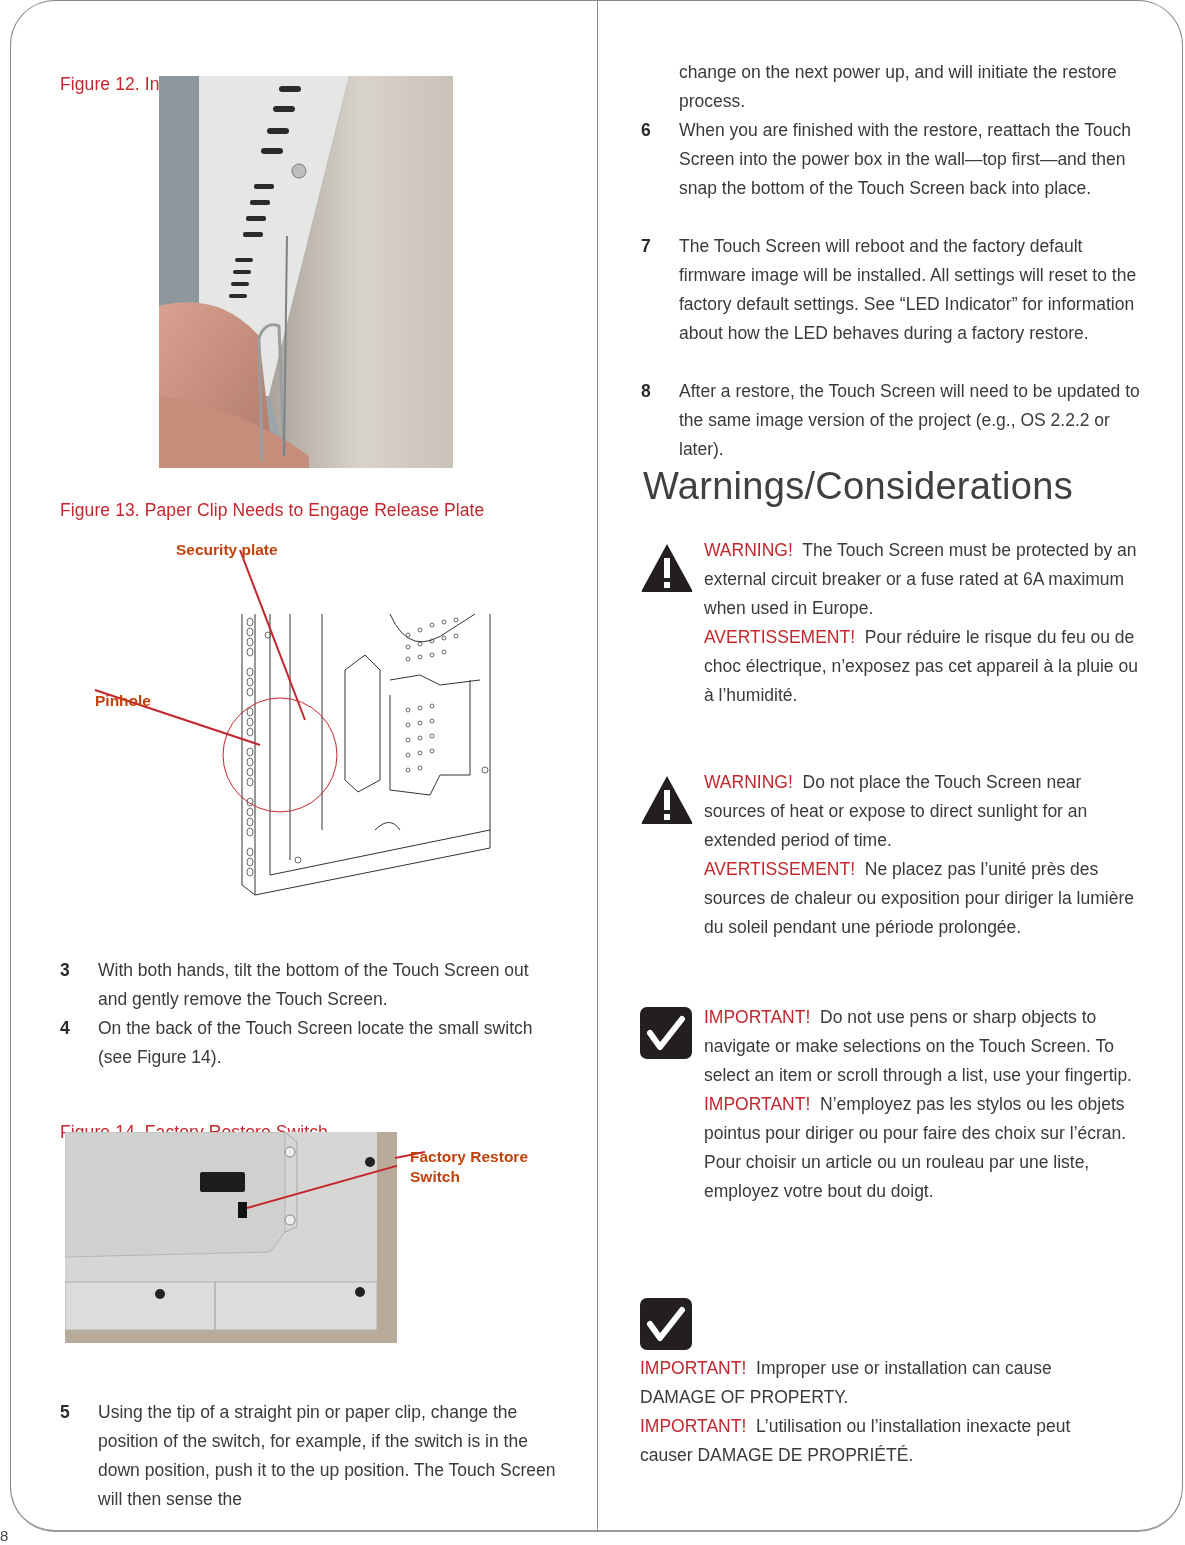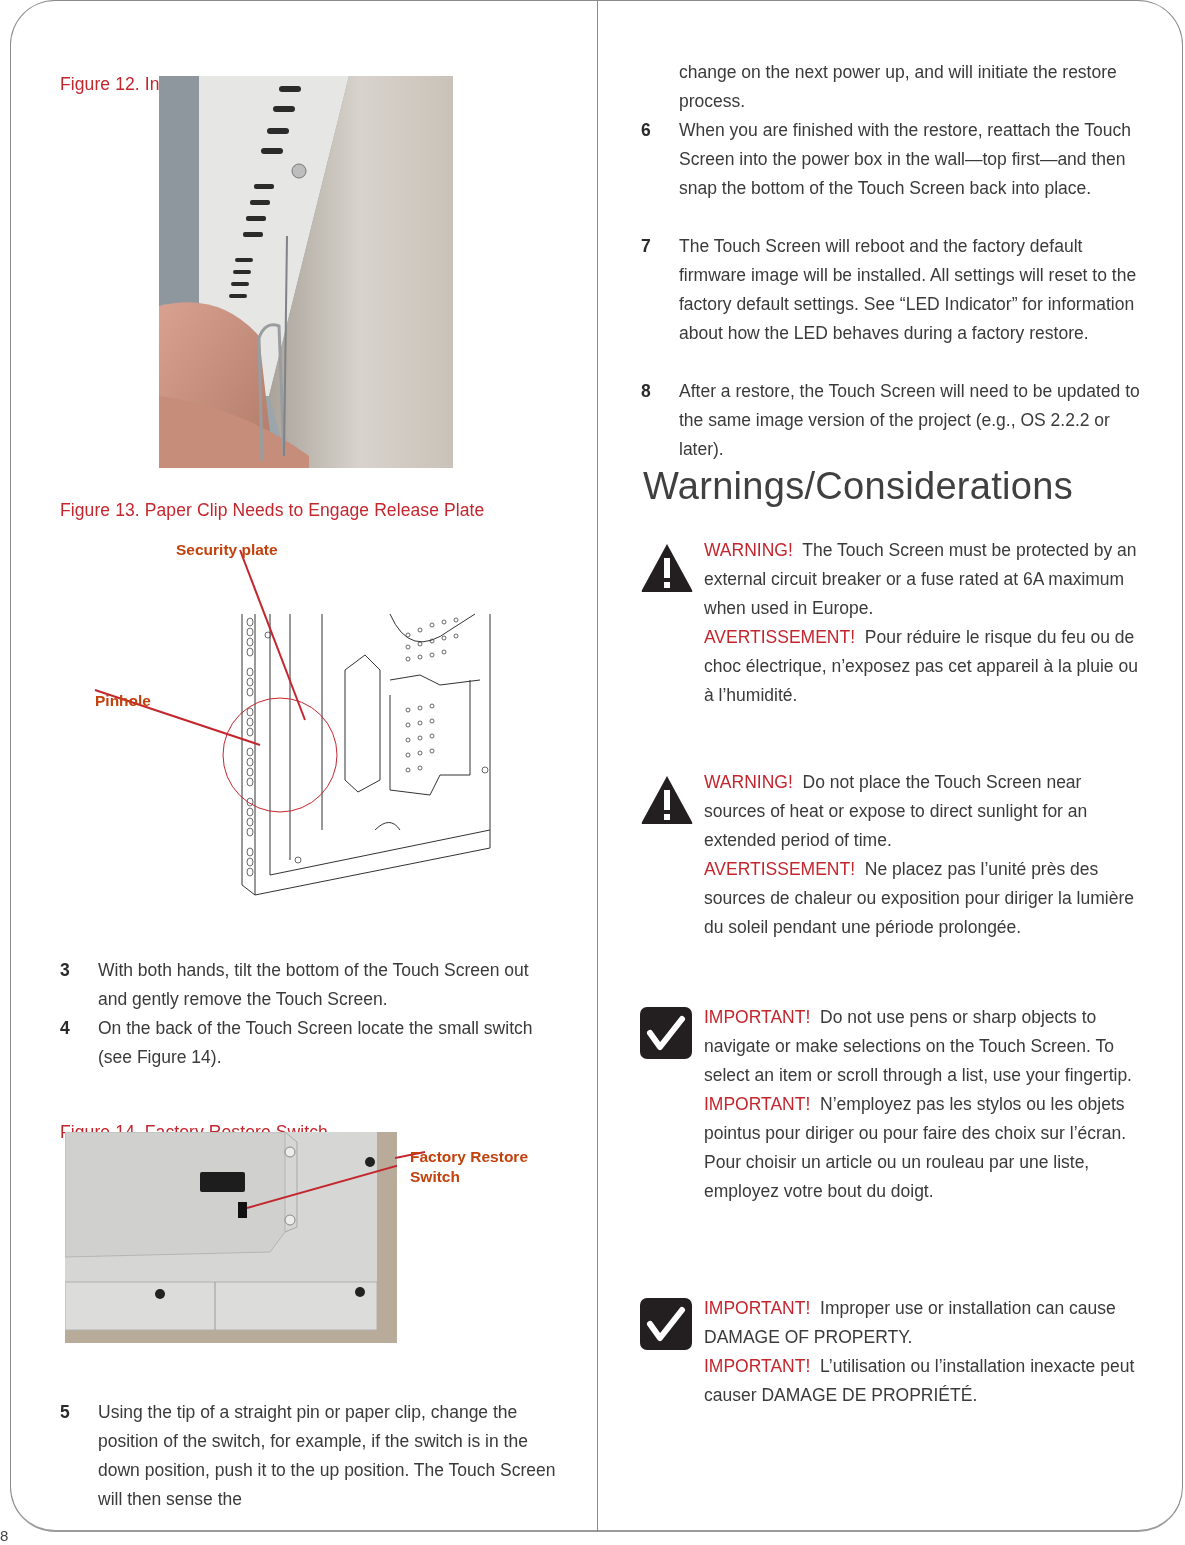"IMPORTANT! Improper use or installation" div.notice { flex-direction: none -> column }
